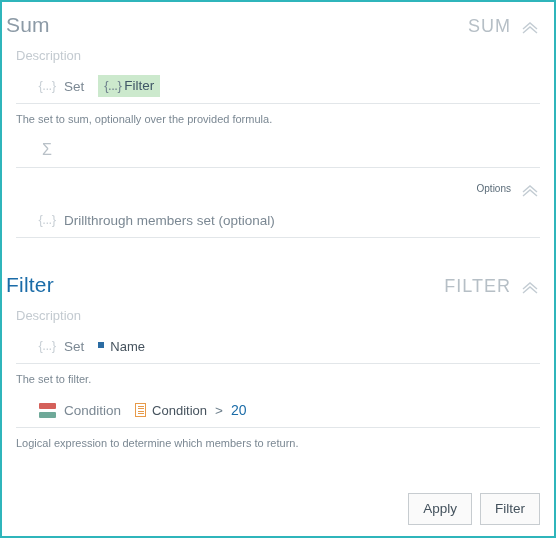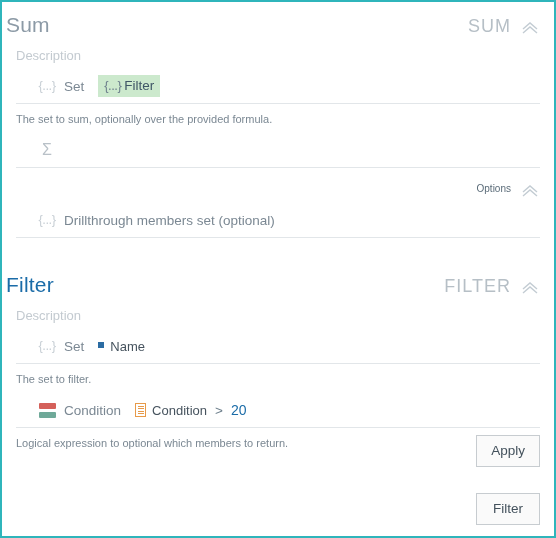"Logical expression to optional which" div.help-text { text: optional -> determine }
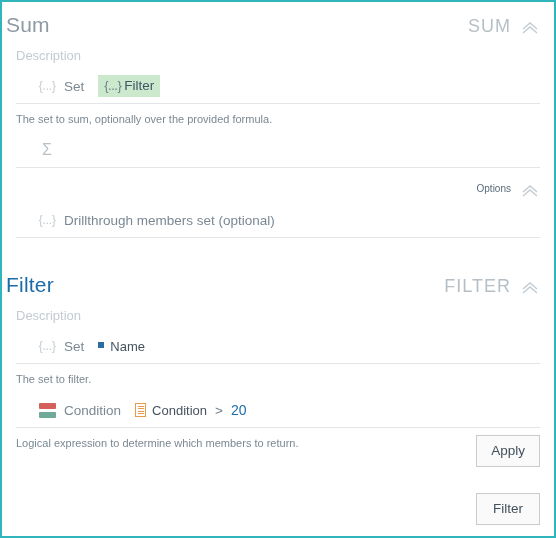"Apply" .footer { flex-direction: column -> none; gap: 26px -> 8px }
